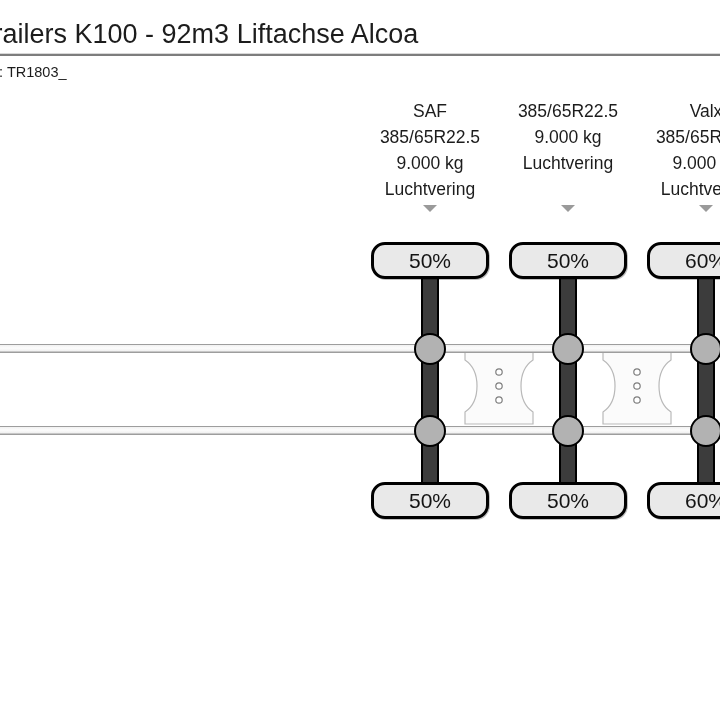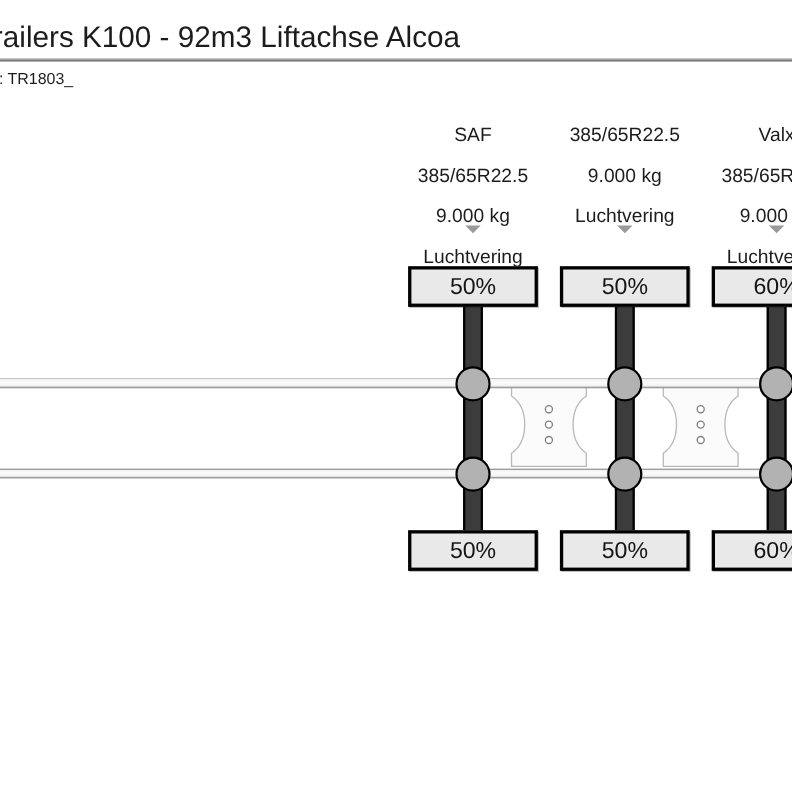"SAF" .col-head .ln { margin-top: 11px -> none }
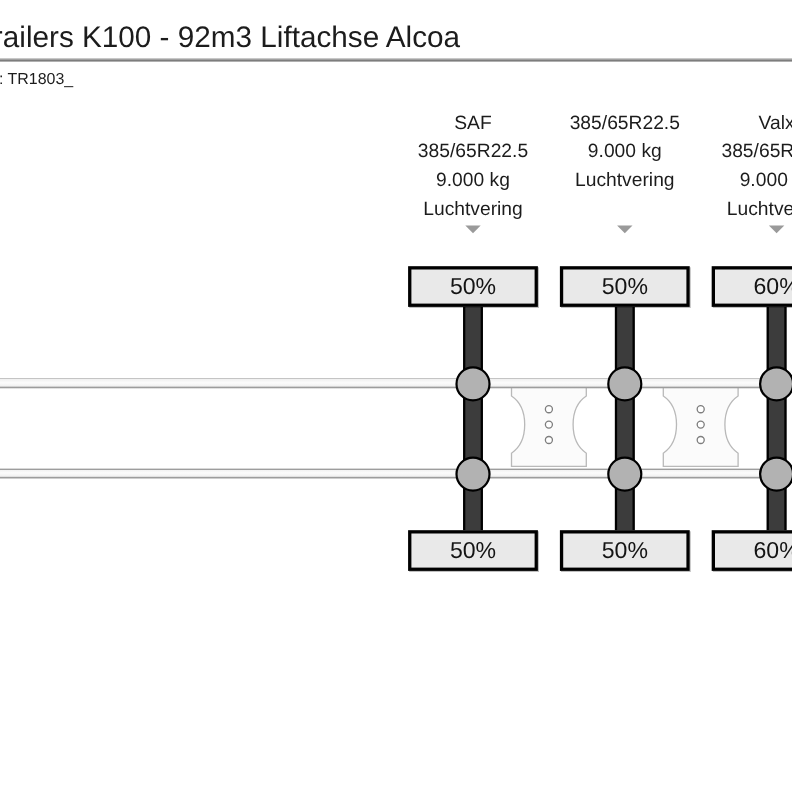"50%" .pct-badge { border-radius: 0 -> 14px }
